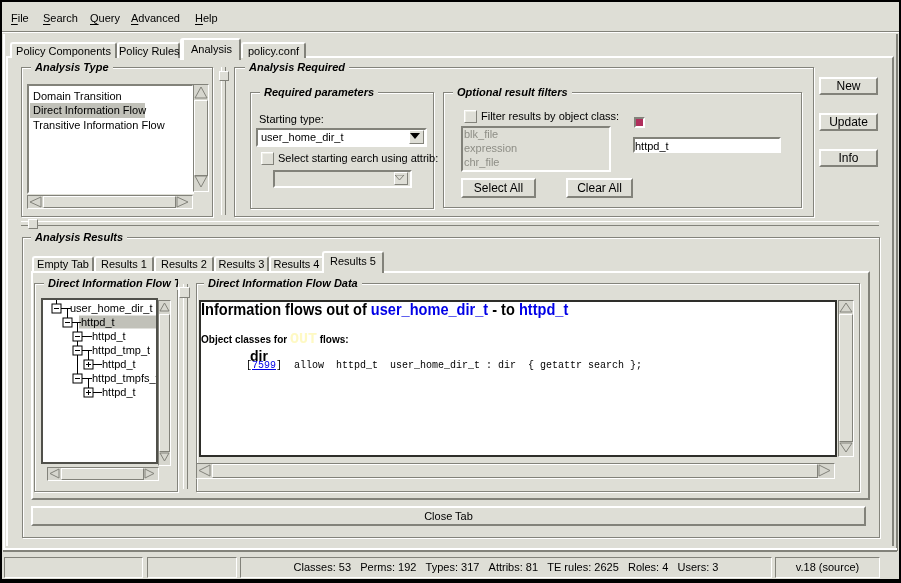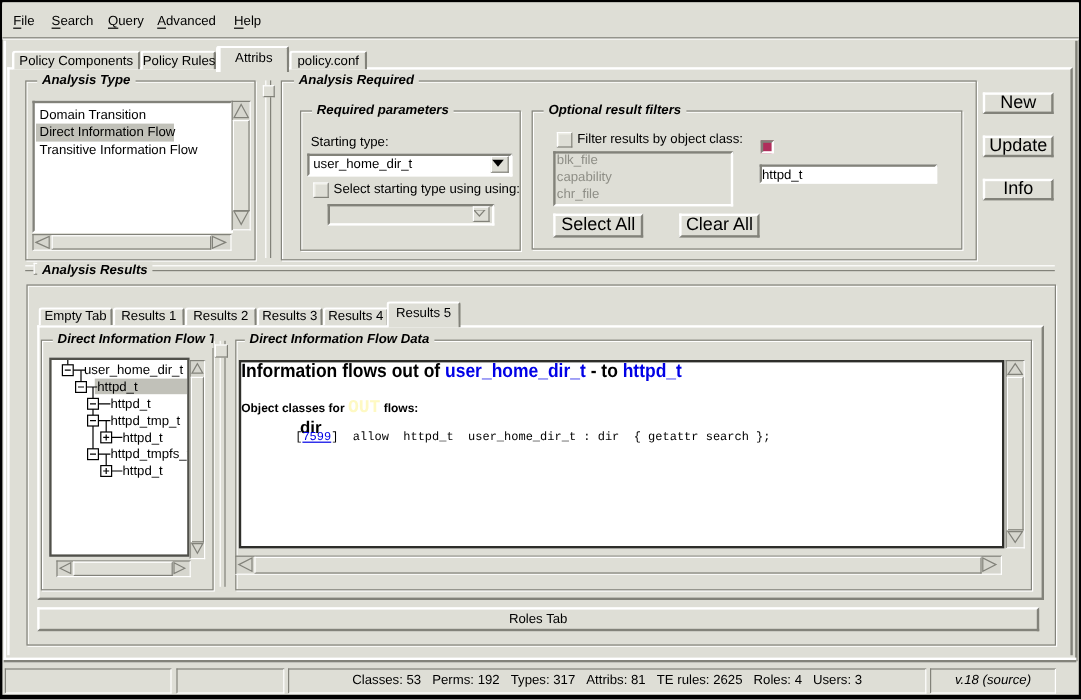"Attribs" div.tab { text: Attribs -> Analysis }
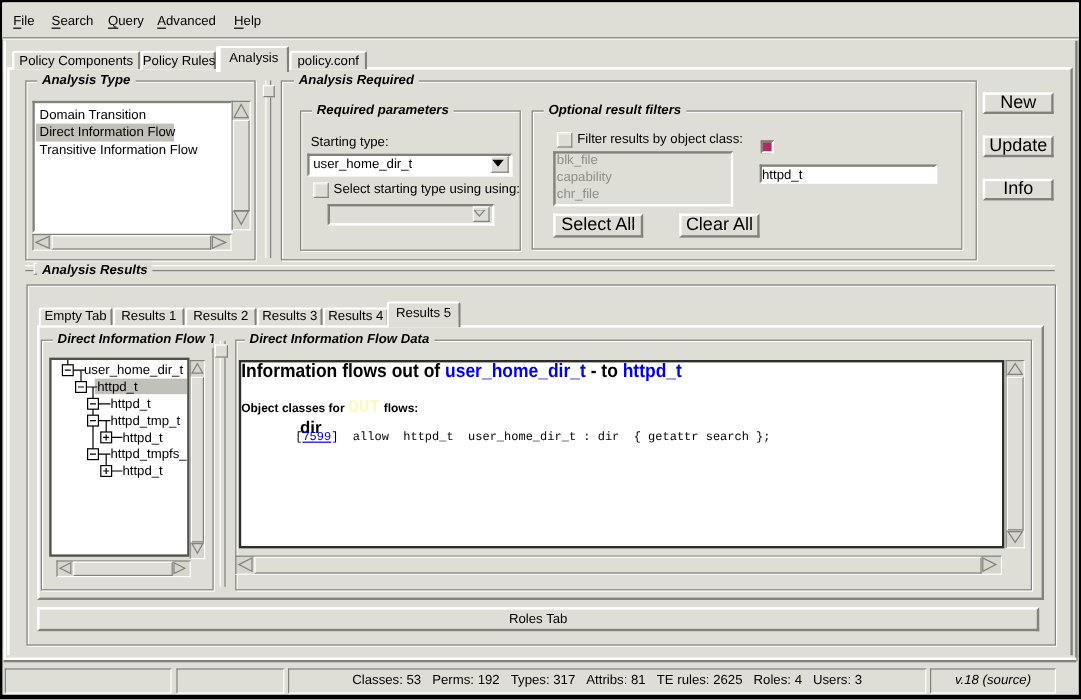"New" .btn { font-size: 15px -> 12px }
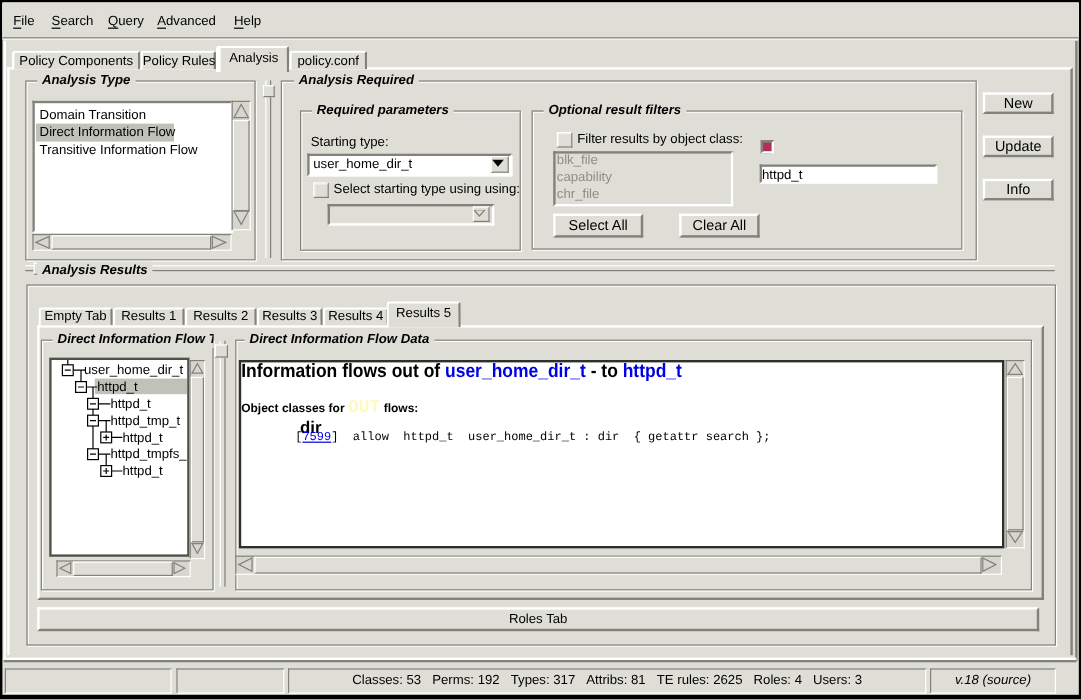"capability" div.abs { text: capability -> expression }
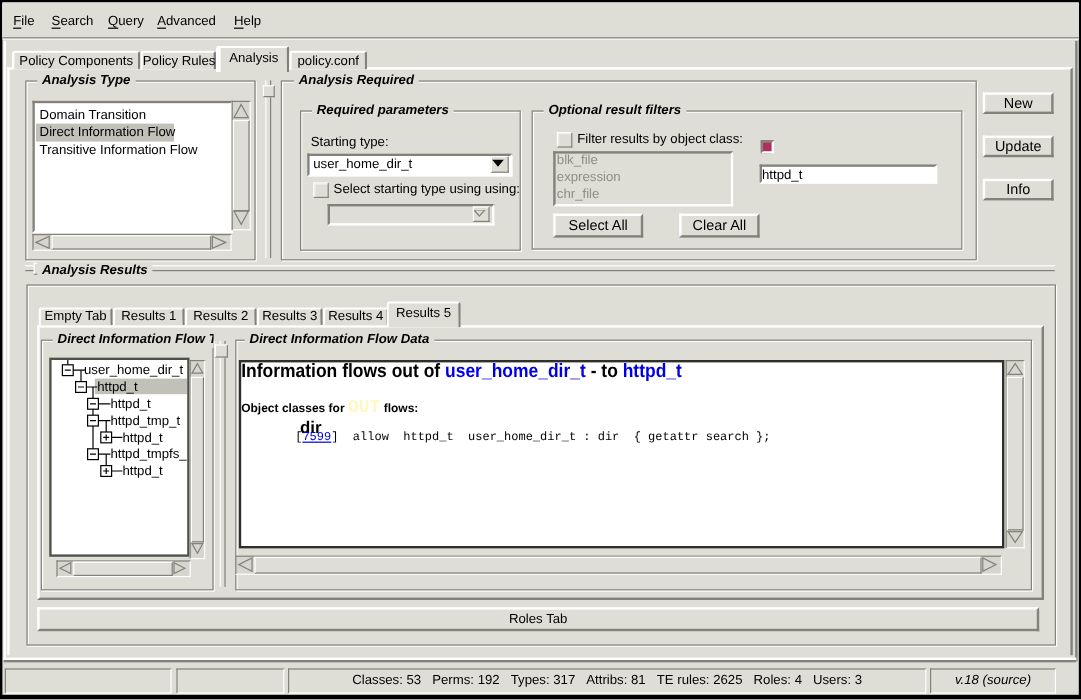"Select starting type using using:" div.abs { text: type using using -> earch using attrib }
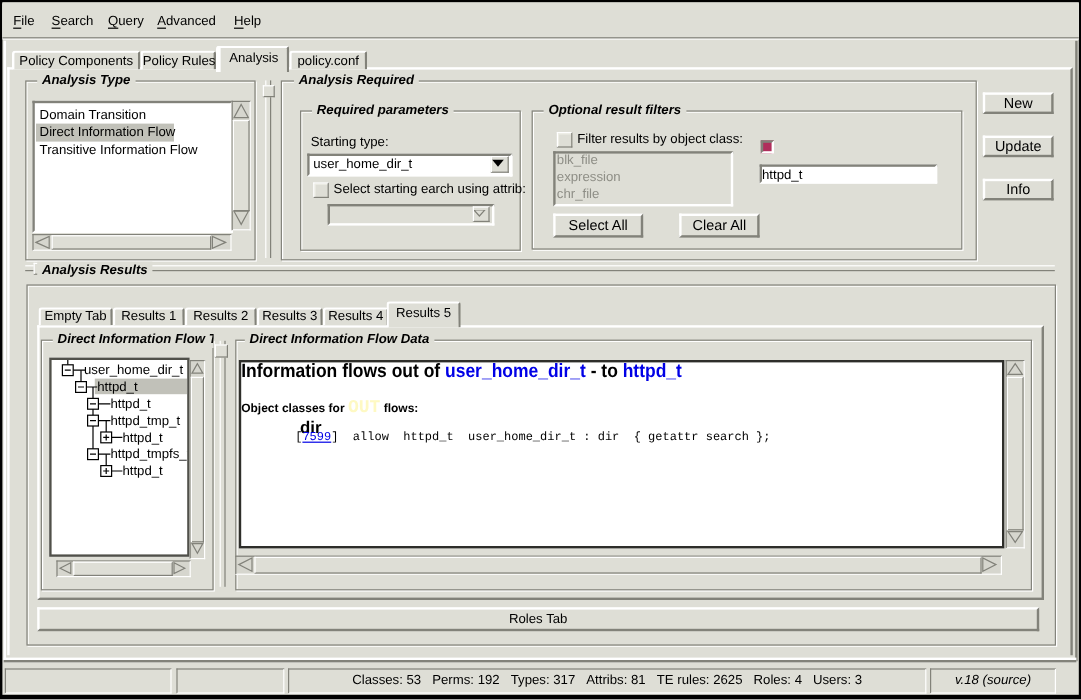"Analysis Results" div.abs { top: 218px -> 230px }
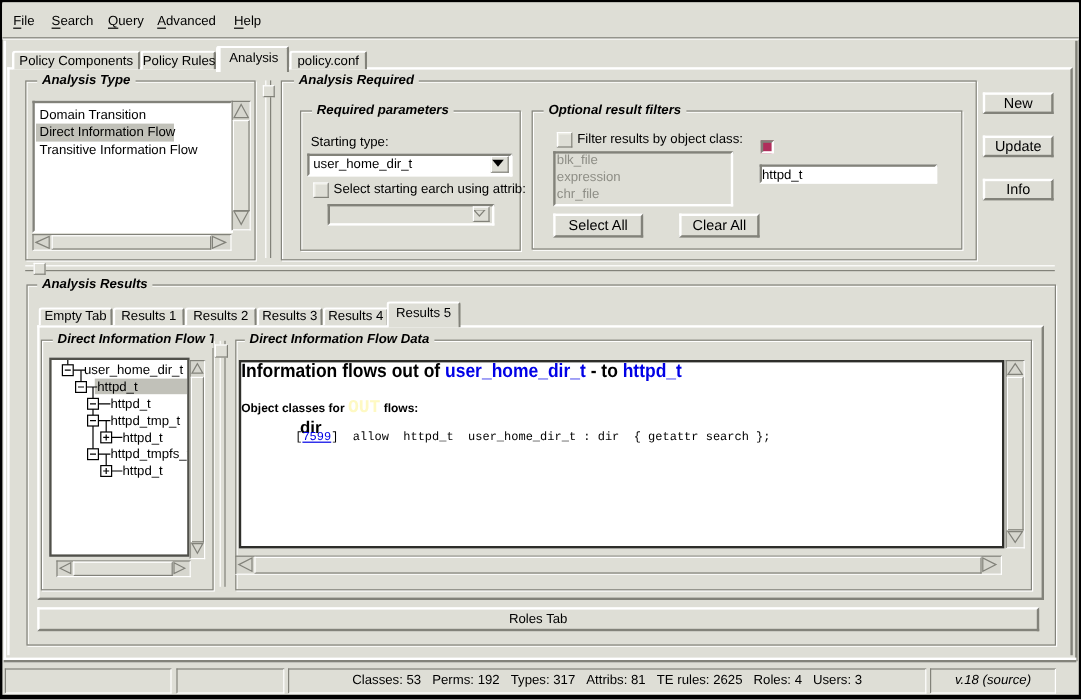"Roles Tab" div.btn { text: Roles -> Close }
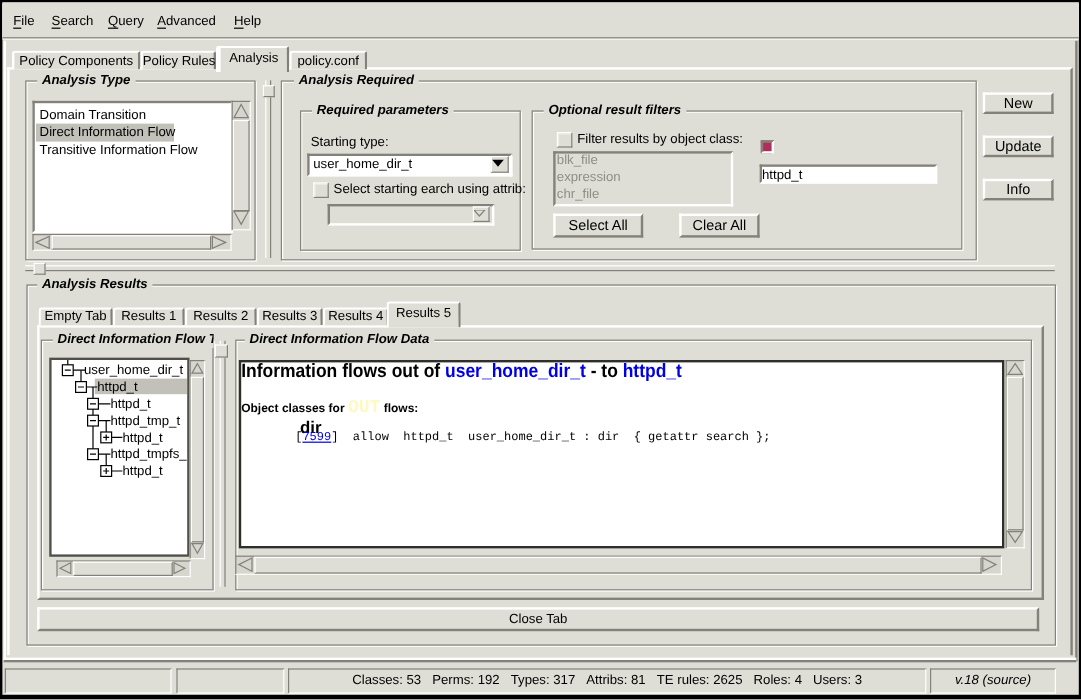"v.18 (source)" div.abs { font-style: italic -> none }
